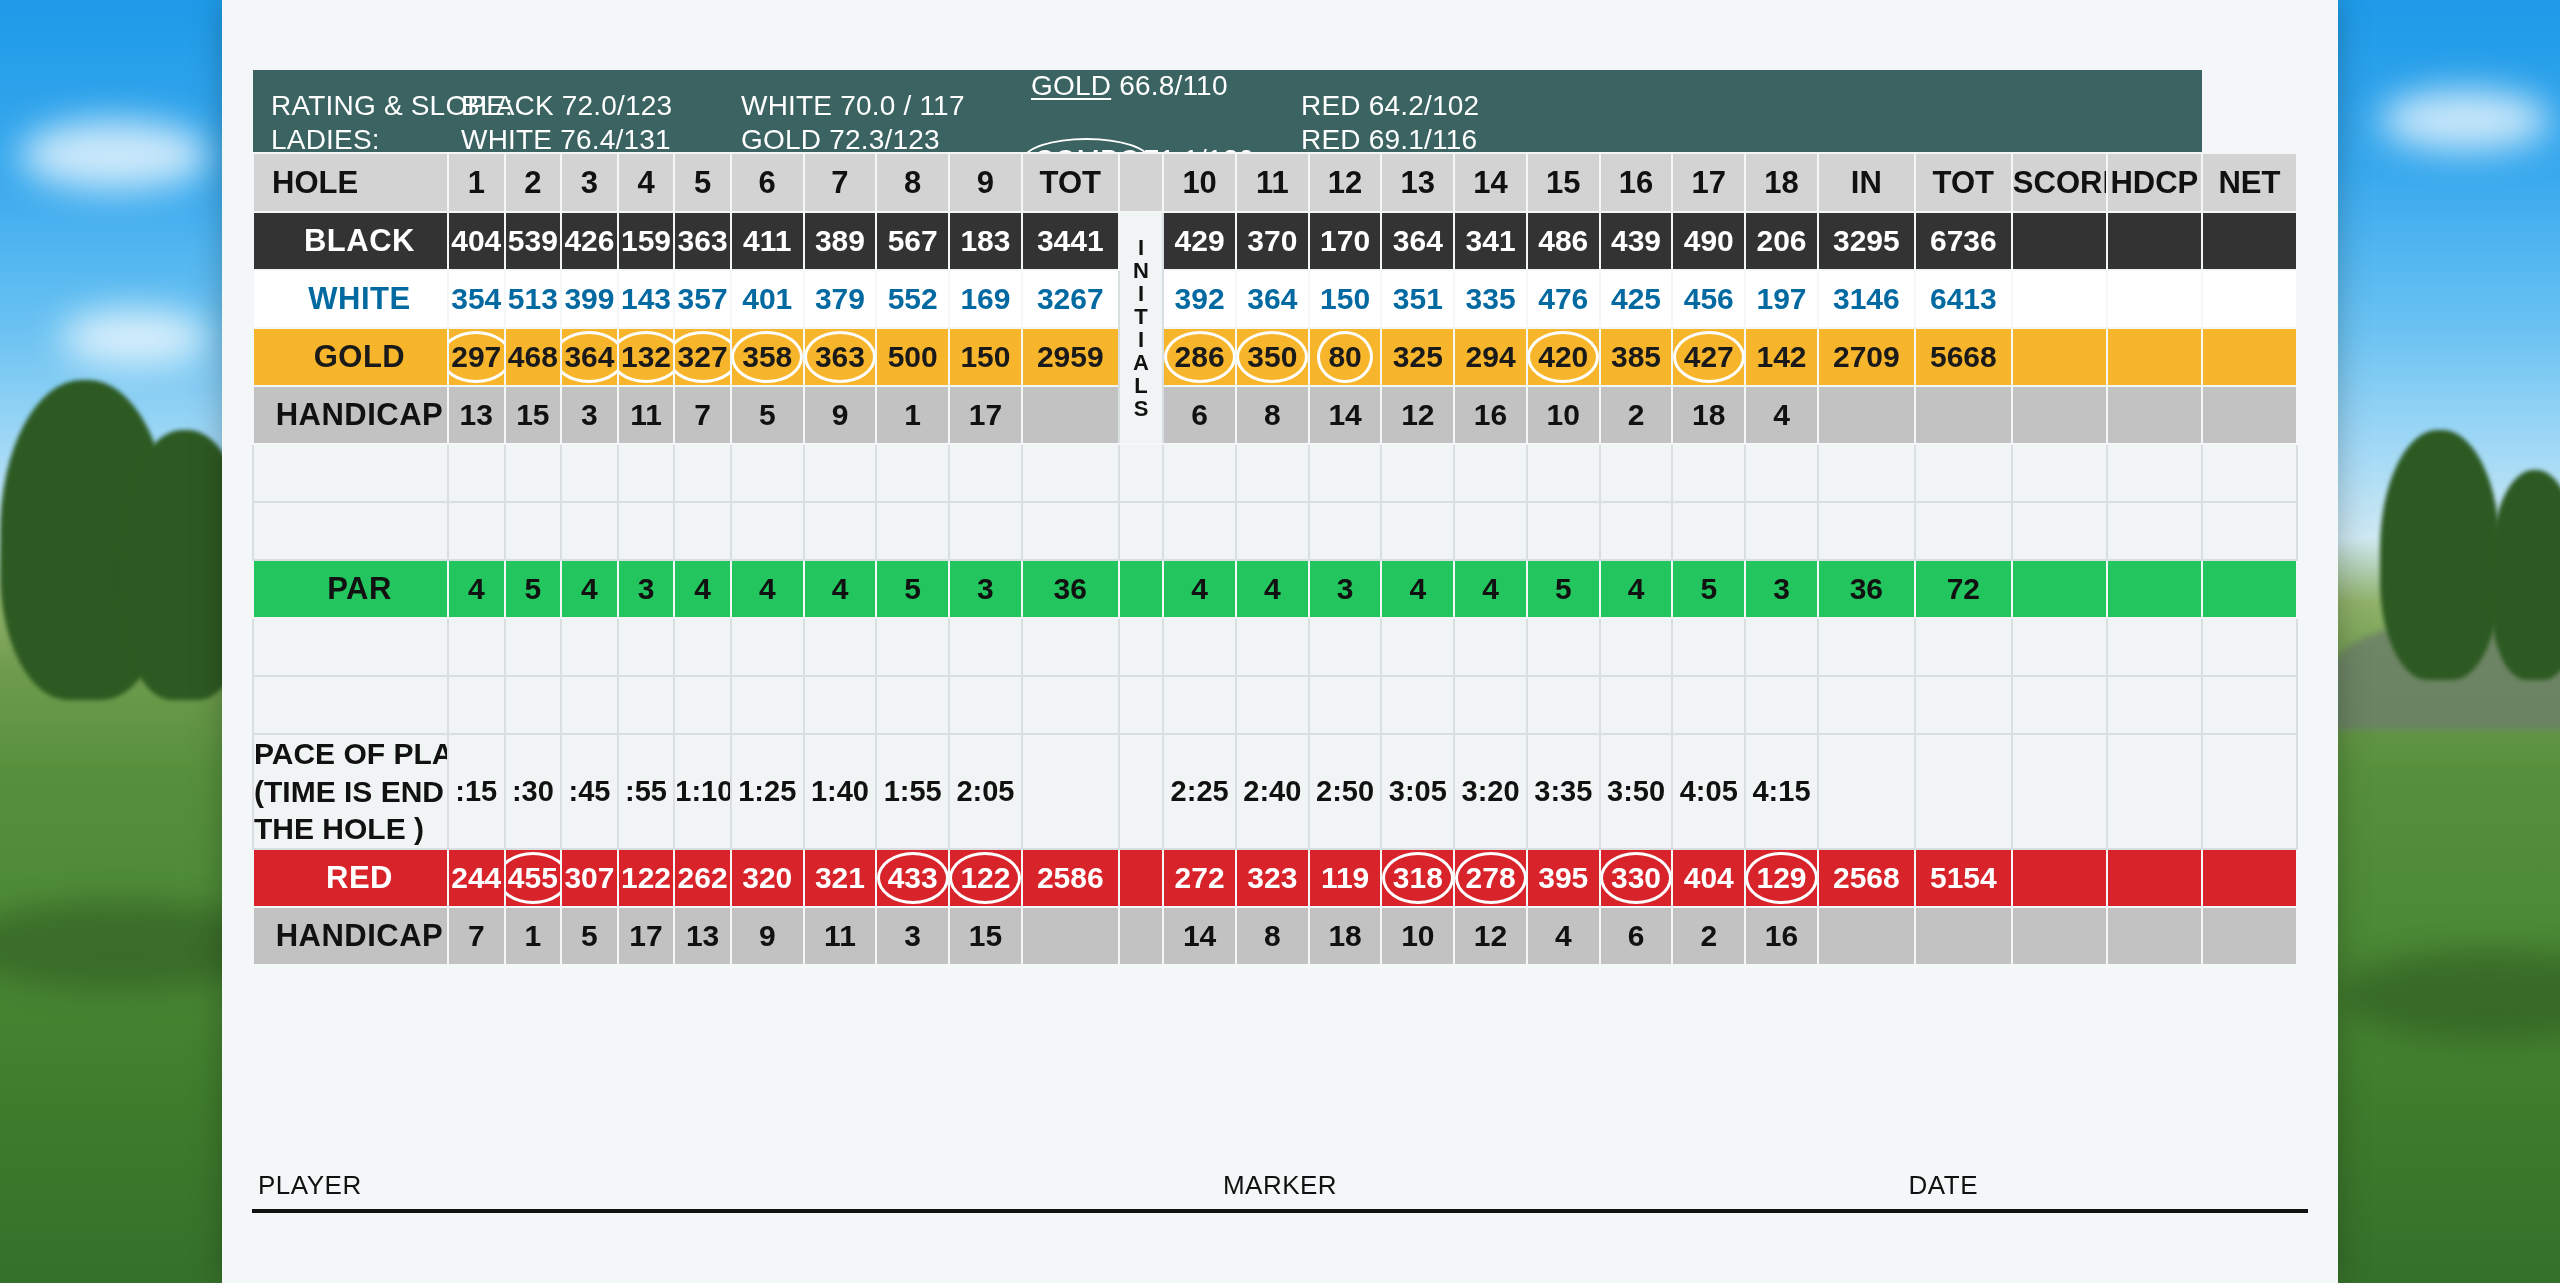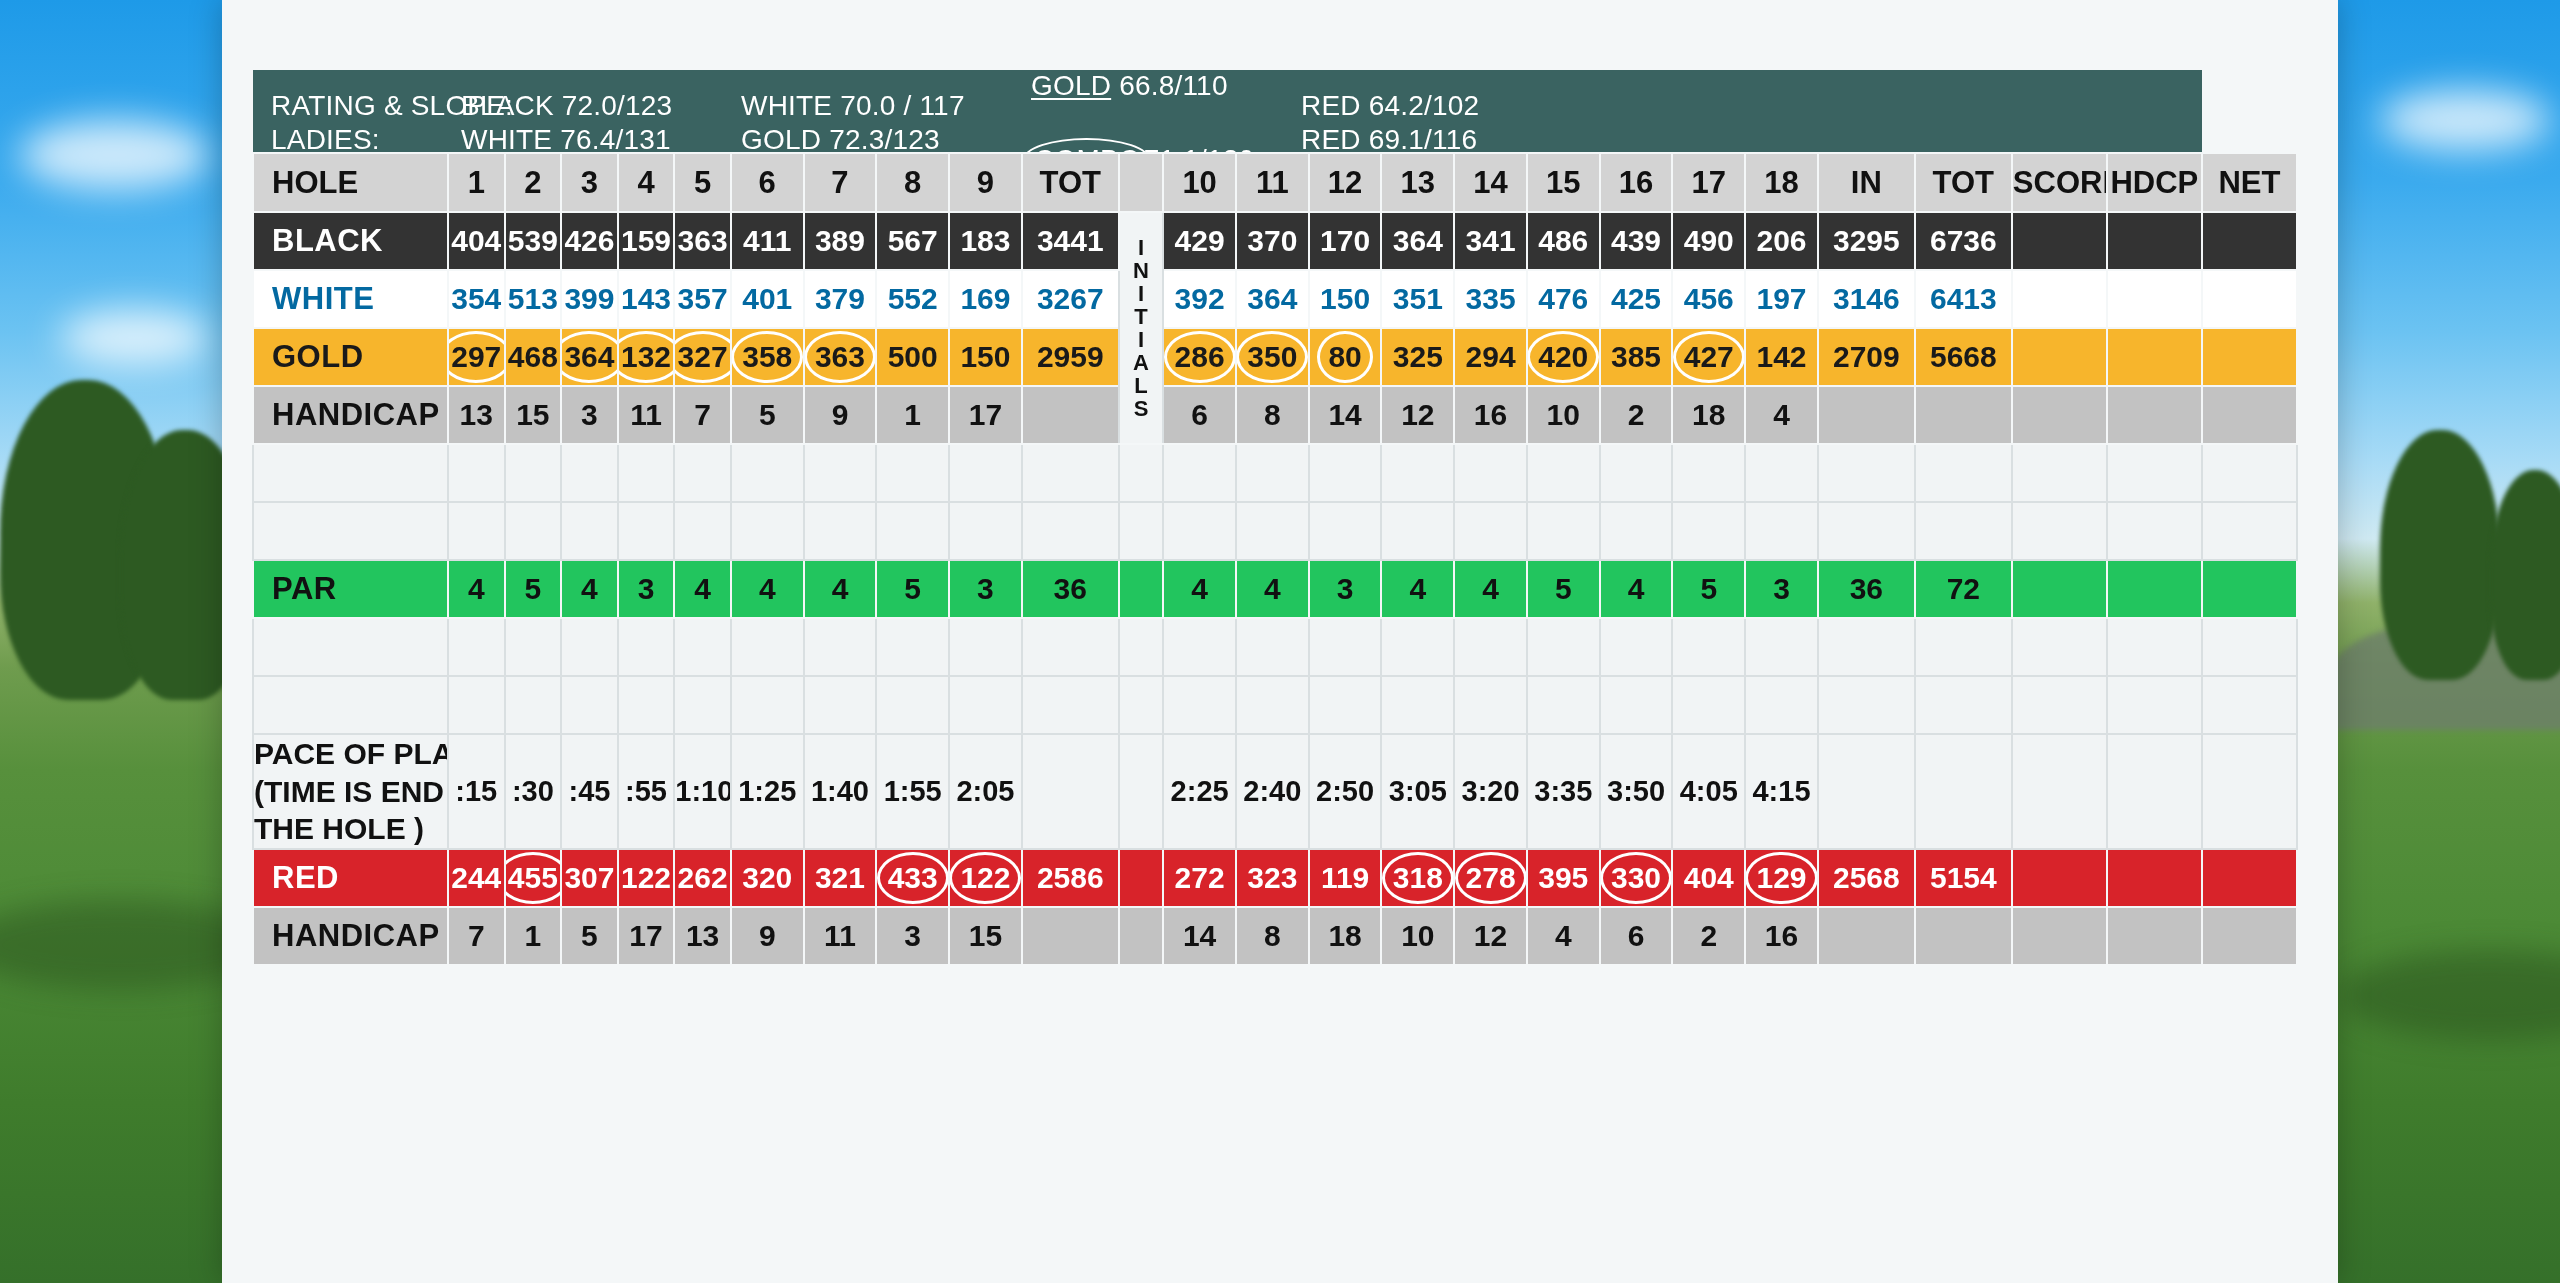"BLACK" td.lblcell { text-align: left -> center }
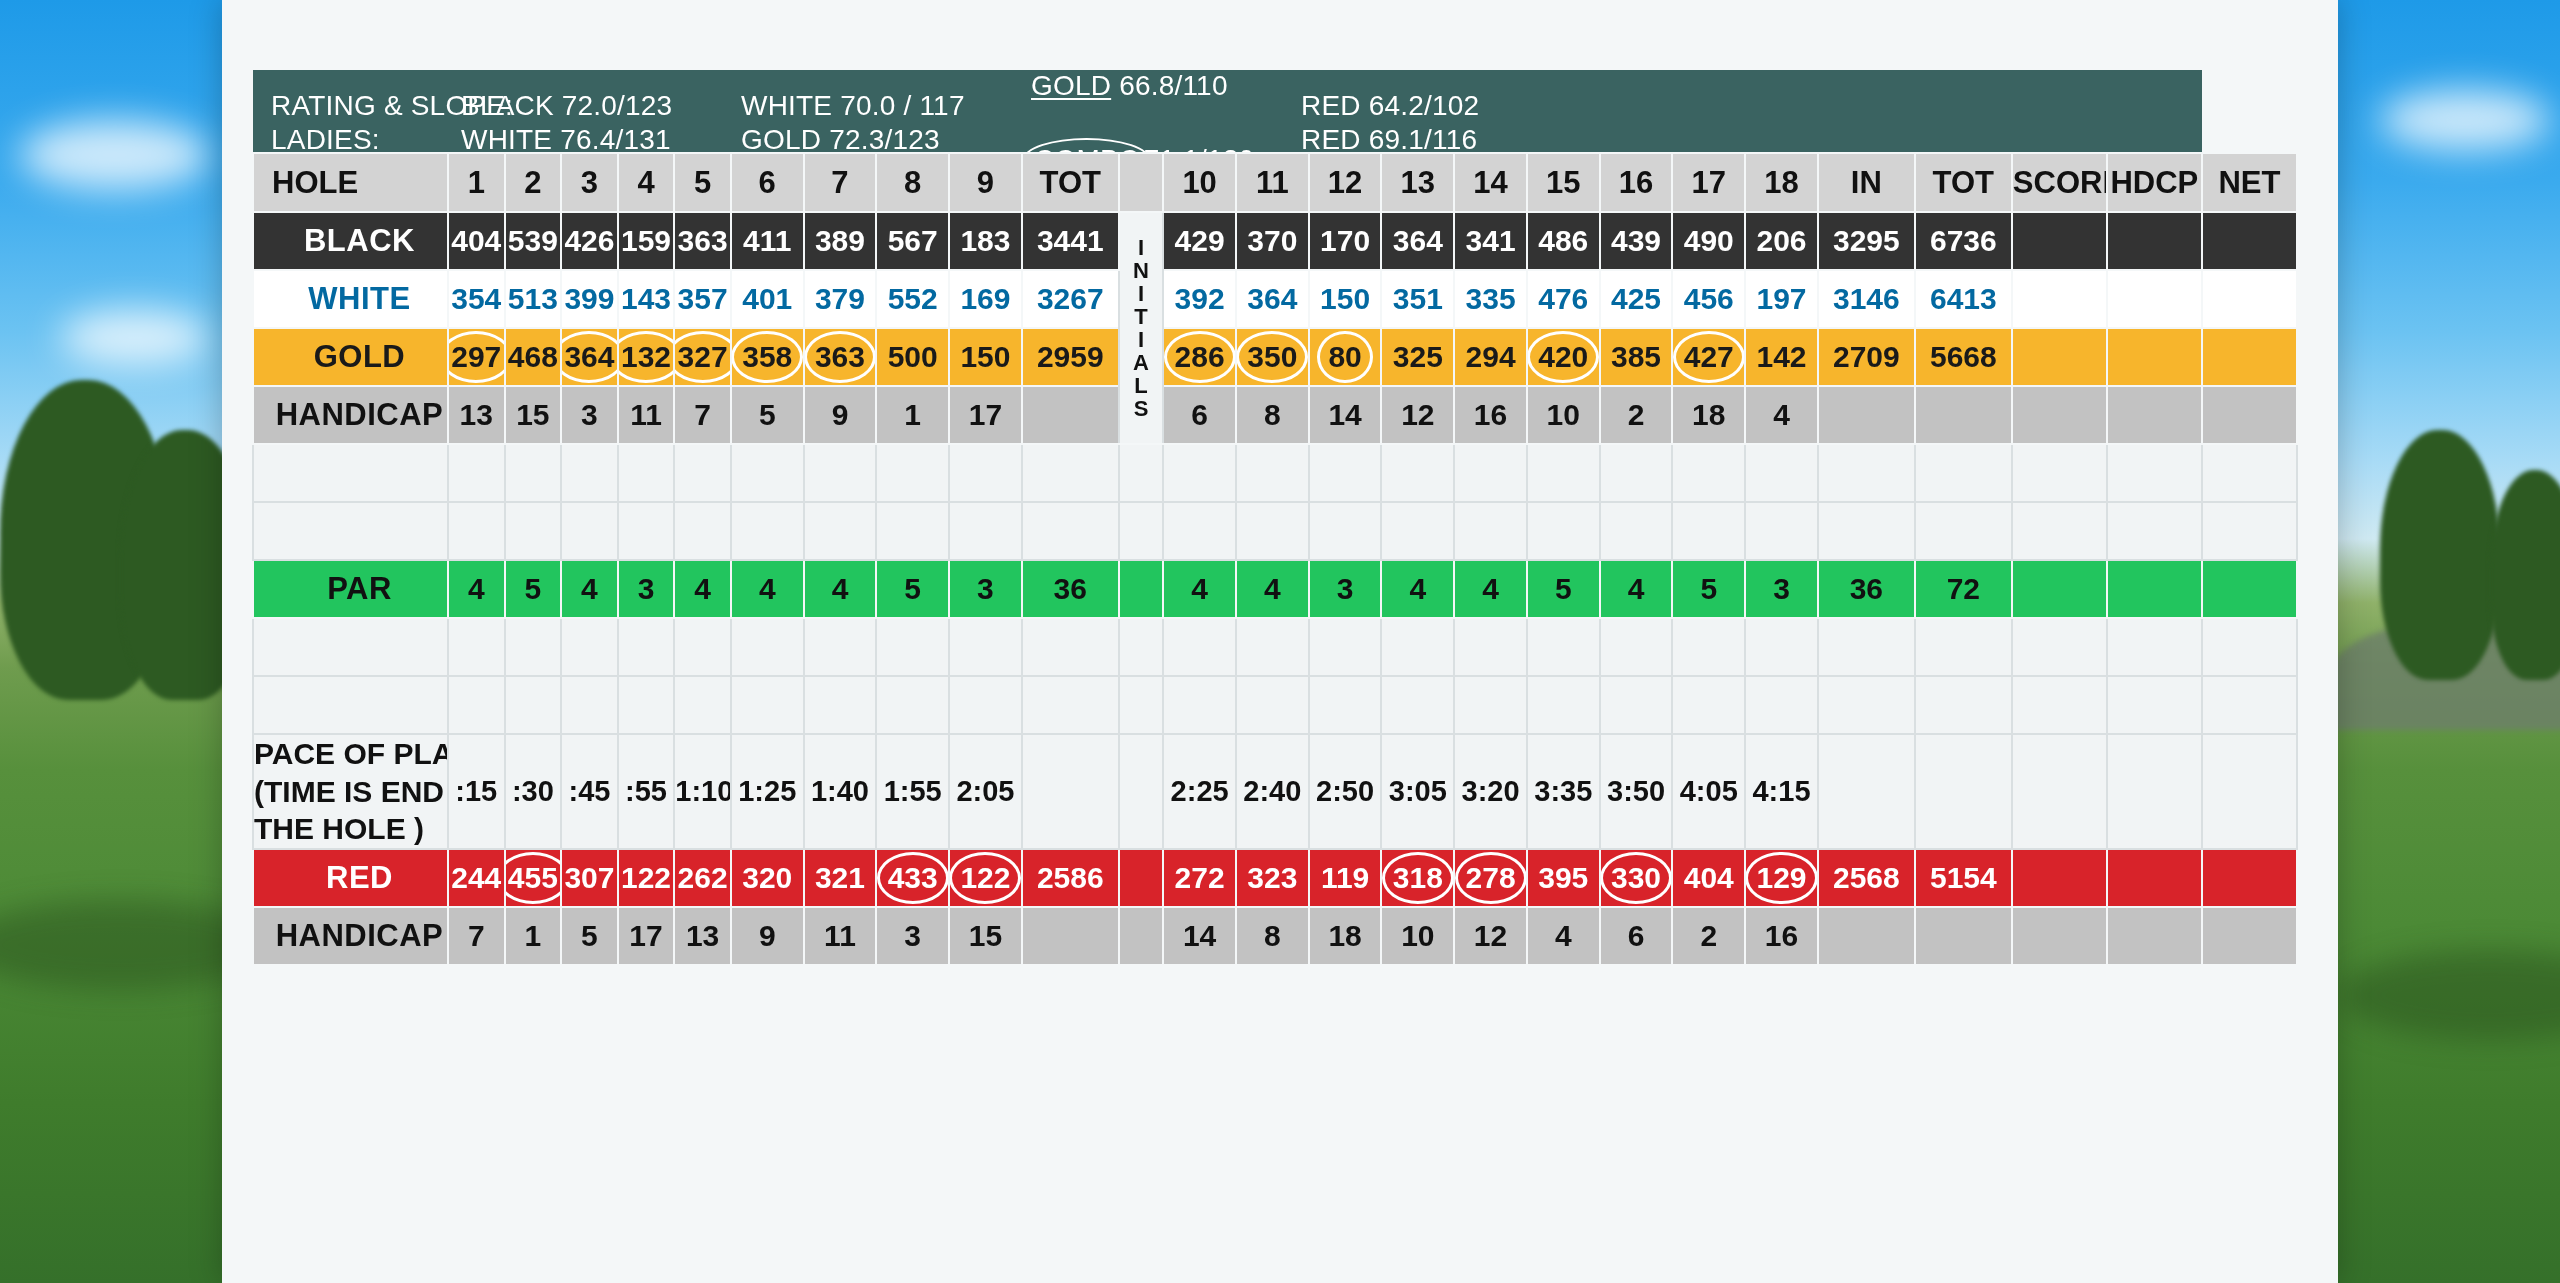"PLAYER" div.footer { html: none -> <div> <span>PLAYER</span> <span>MARKER</span> <span>DATE</span> </div> }
